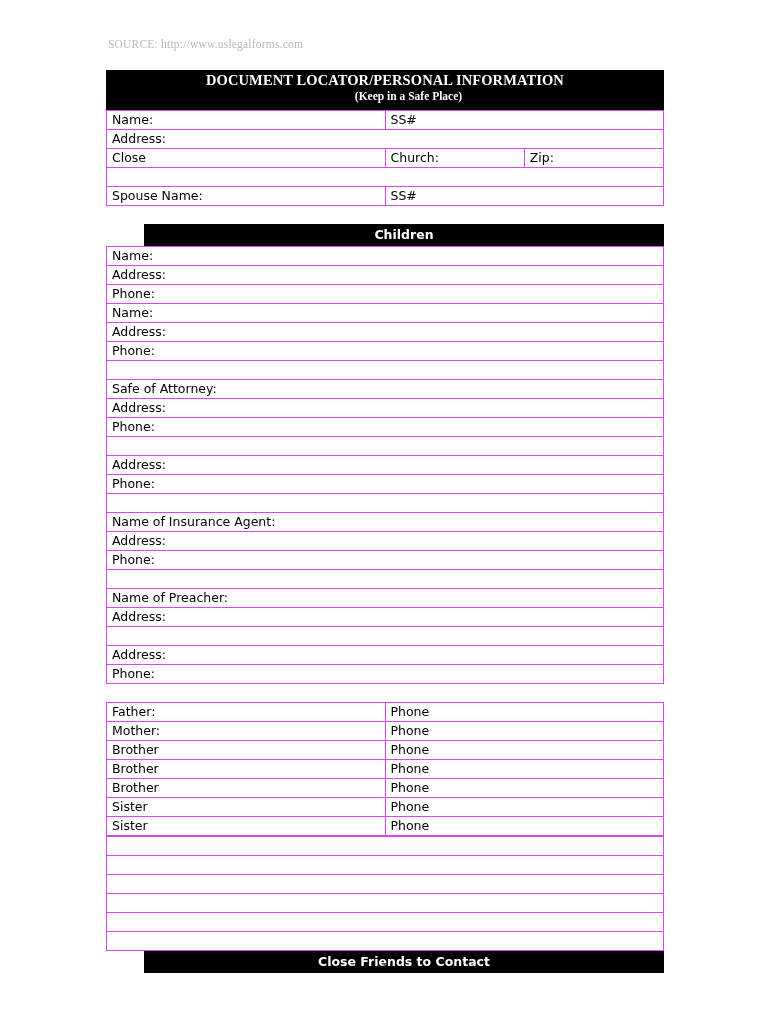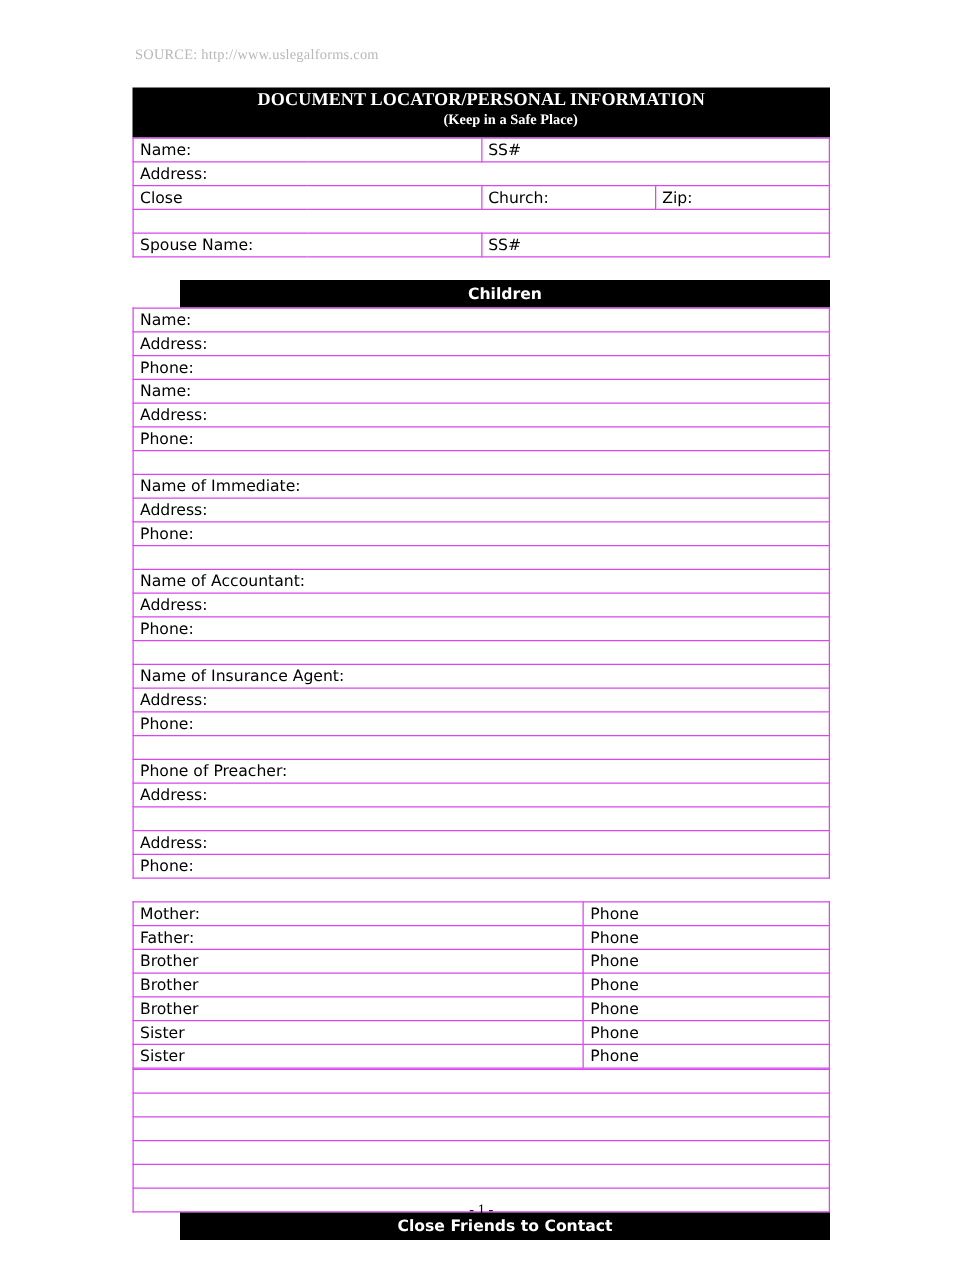"Name of Immediate:" td { text: Name of Immediate -> Safe of Attorney }
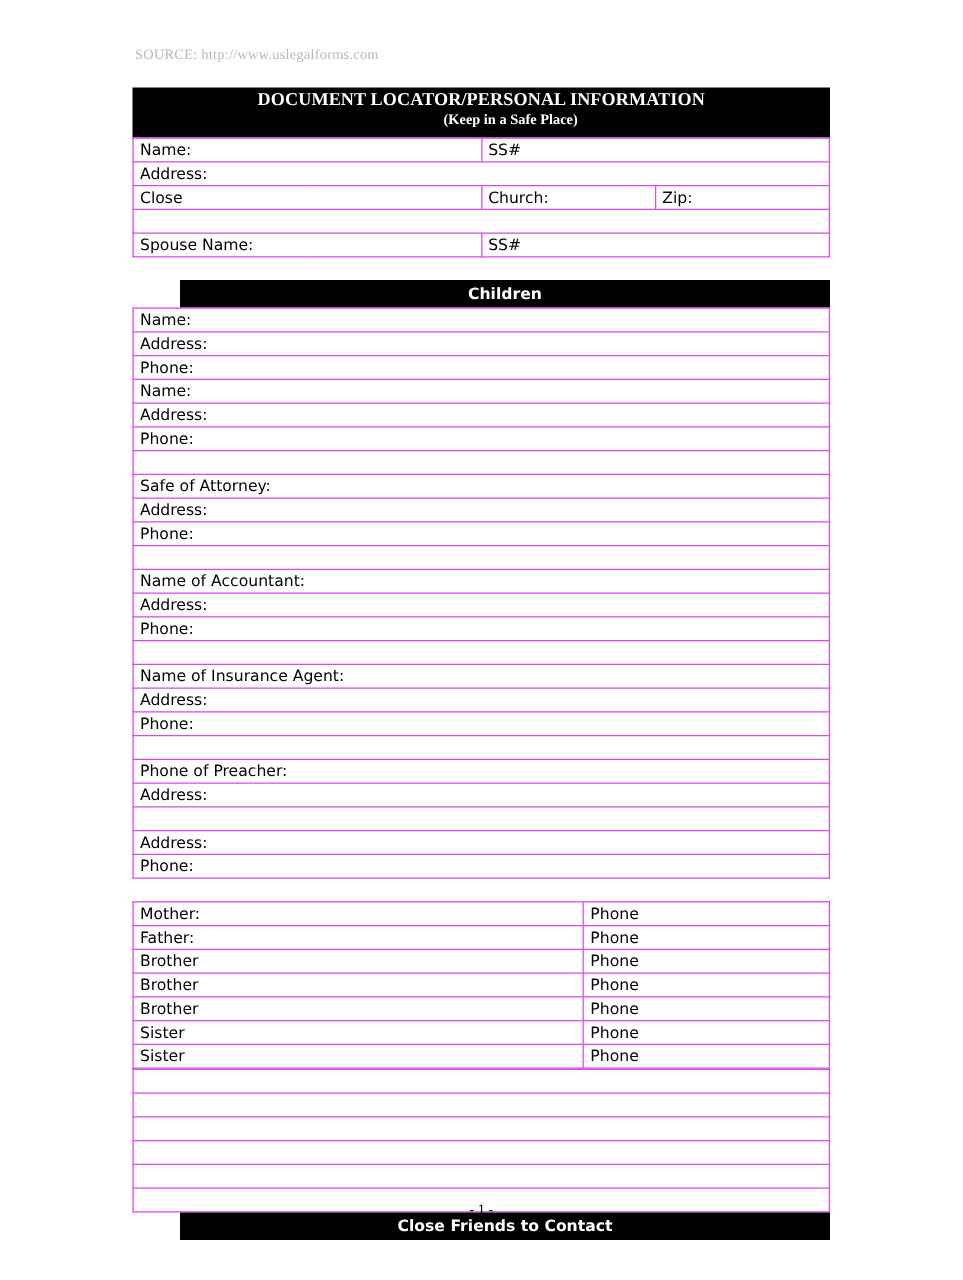"Name of Accountant:" tr { html: <tr> <td>Name of Accountant:</td> </tr> -> none }
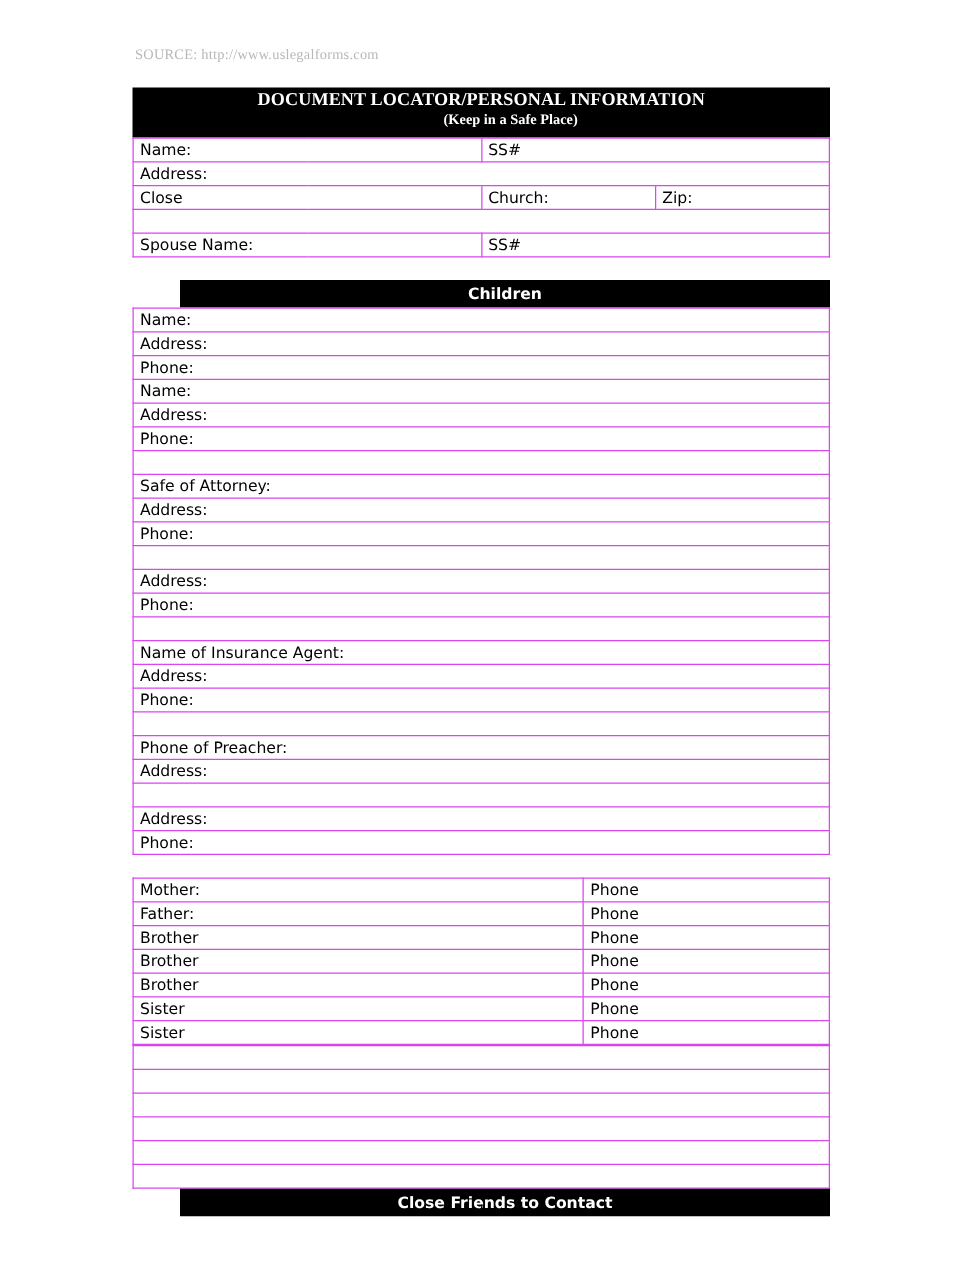"Phone of Preacher:" td { text: Phone -> Name }
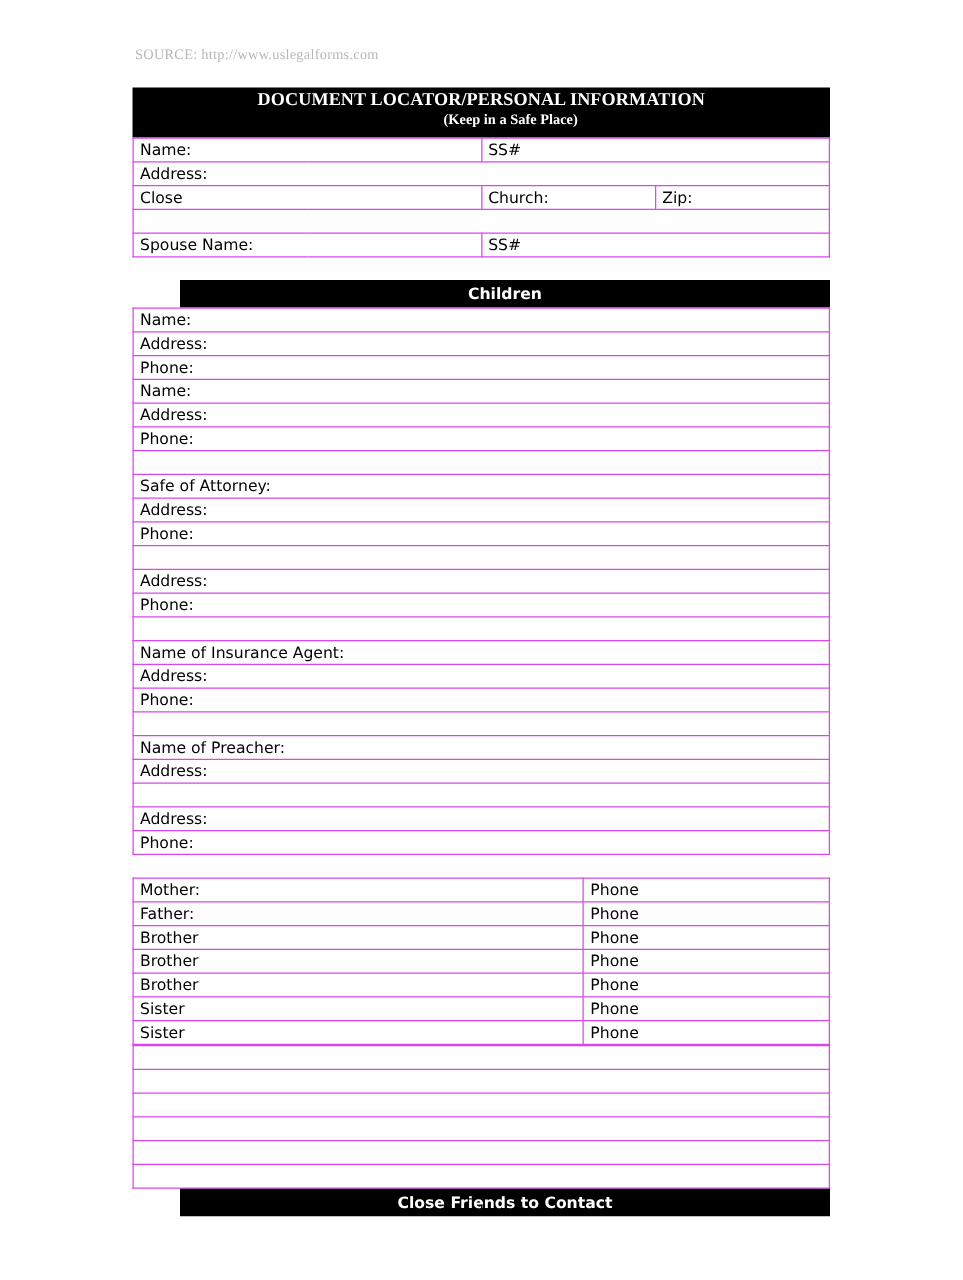"Mother:" tr { order: before "Father:" -> after "Father:" }
